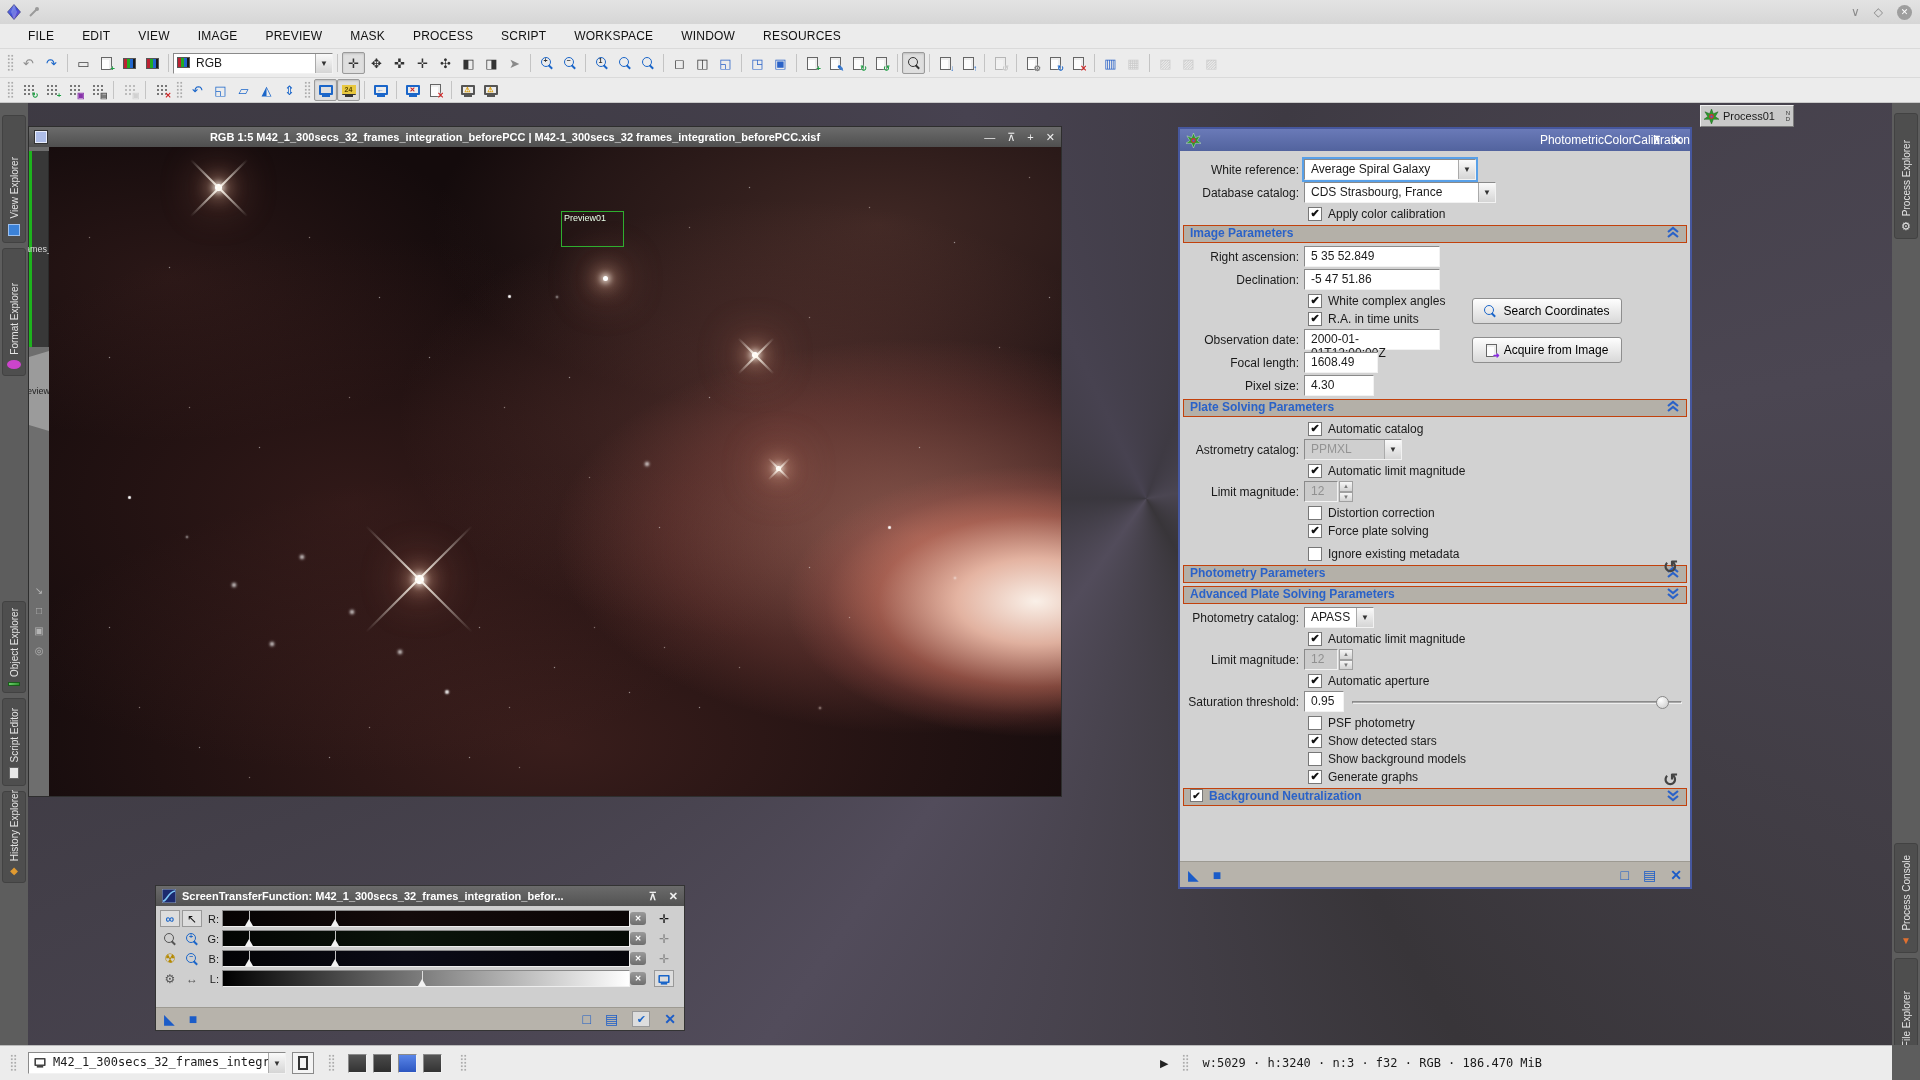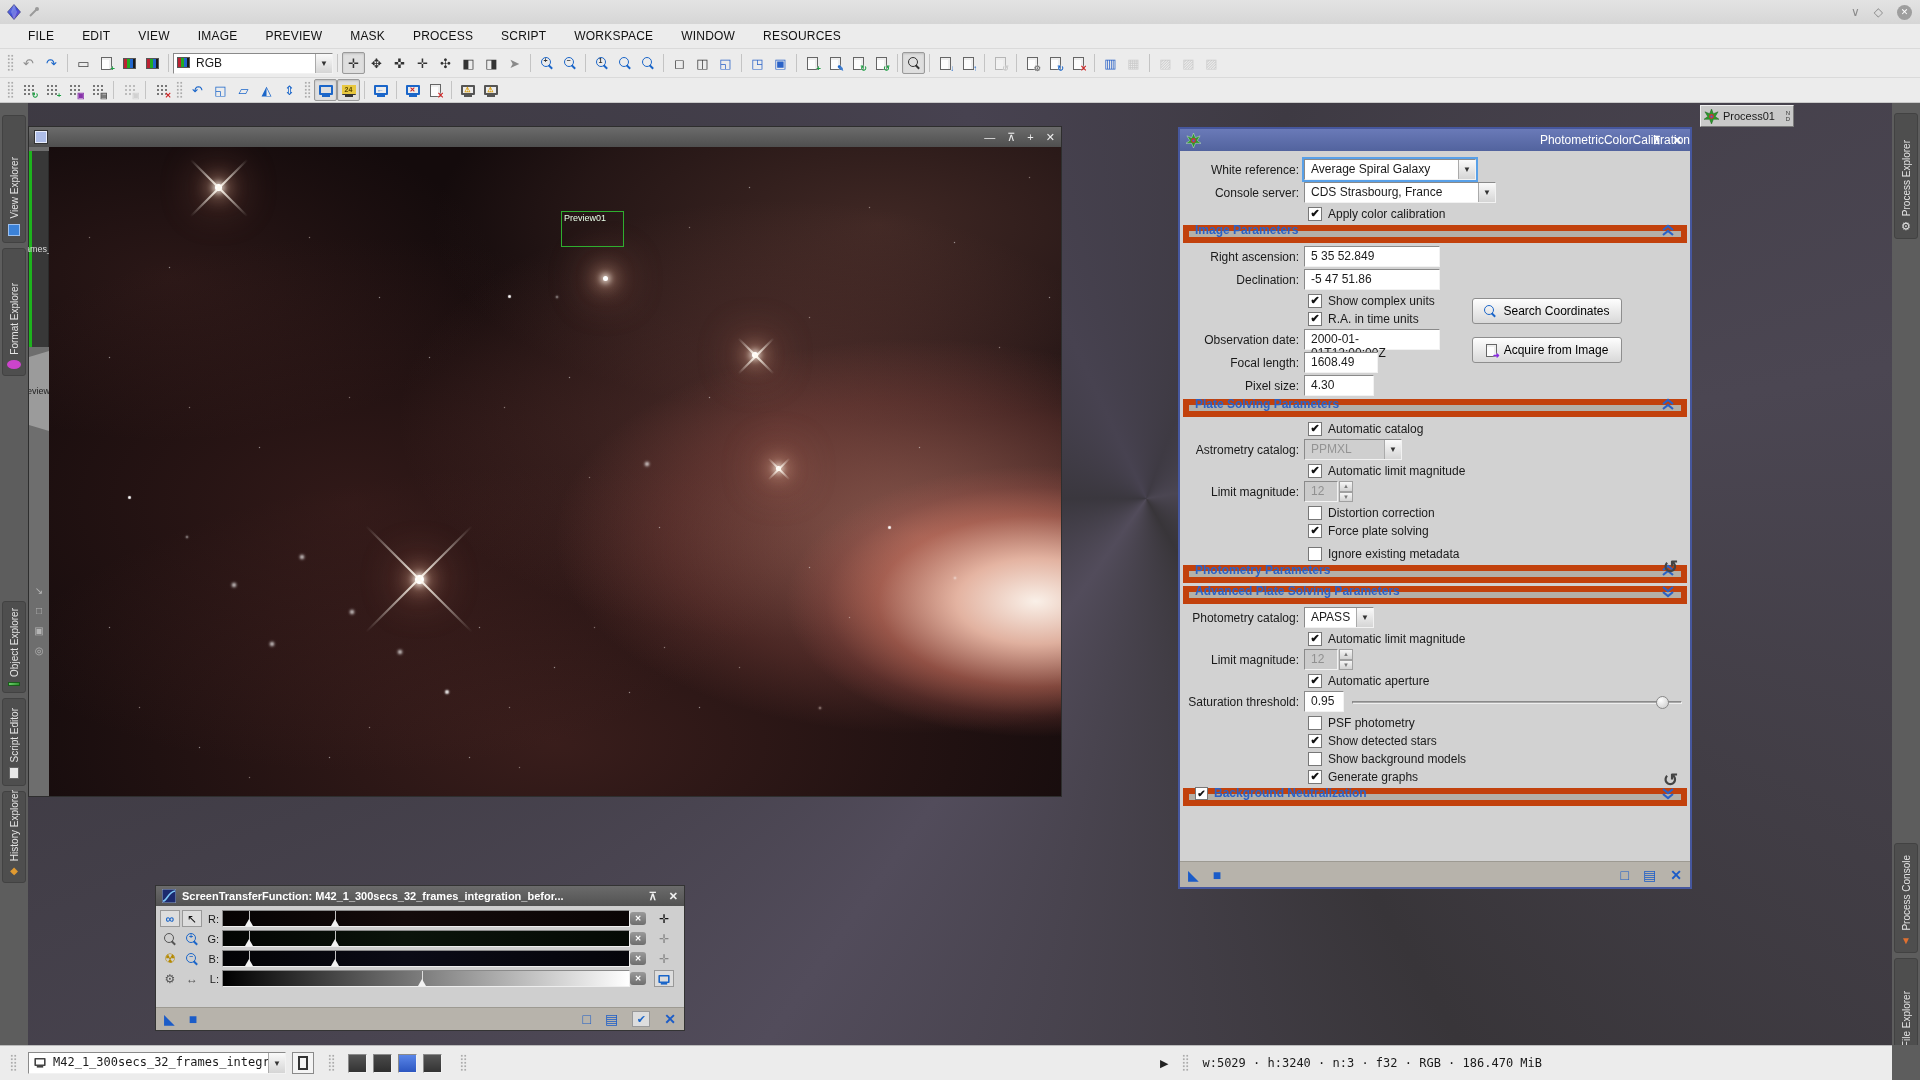"RGB 1:5" span.ttext { html: none -> <span>RGB 1:5 M42_1_300secs_32_frames_integration_beforePCC | M42-1_300secs_32 frames_integration_beforePCC.xisf</span> }
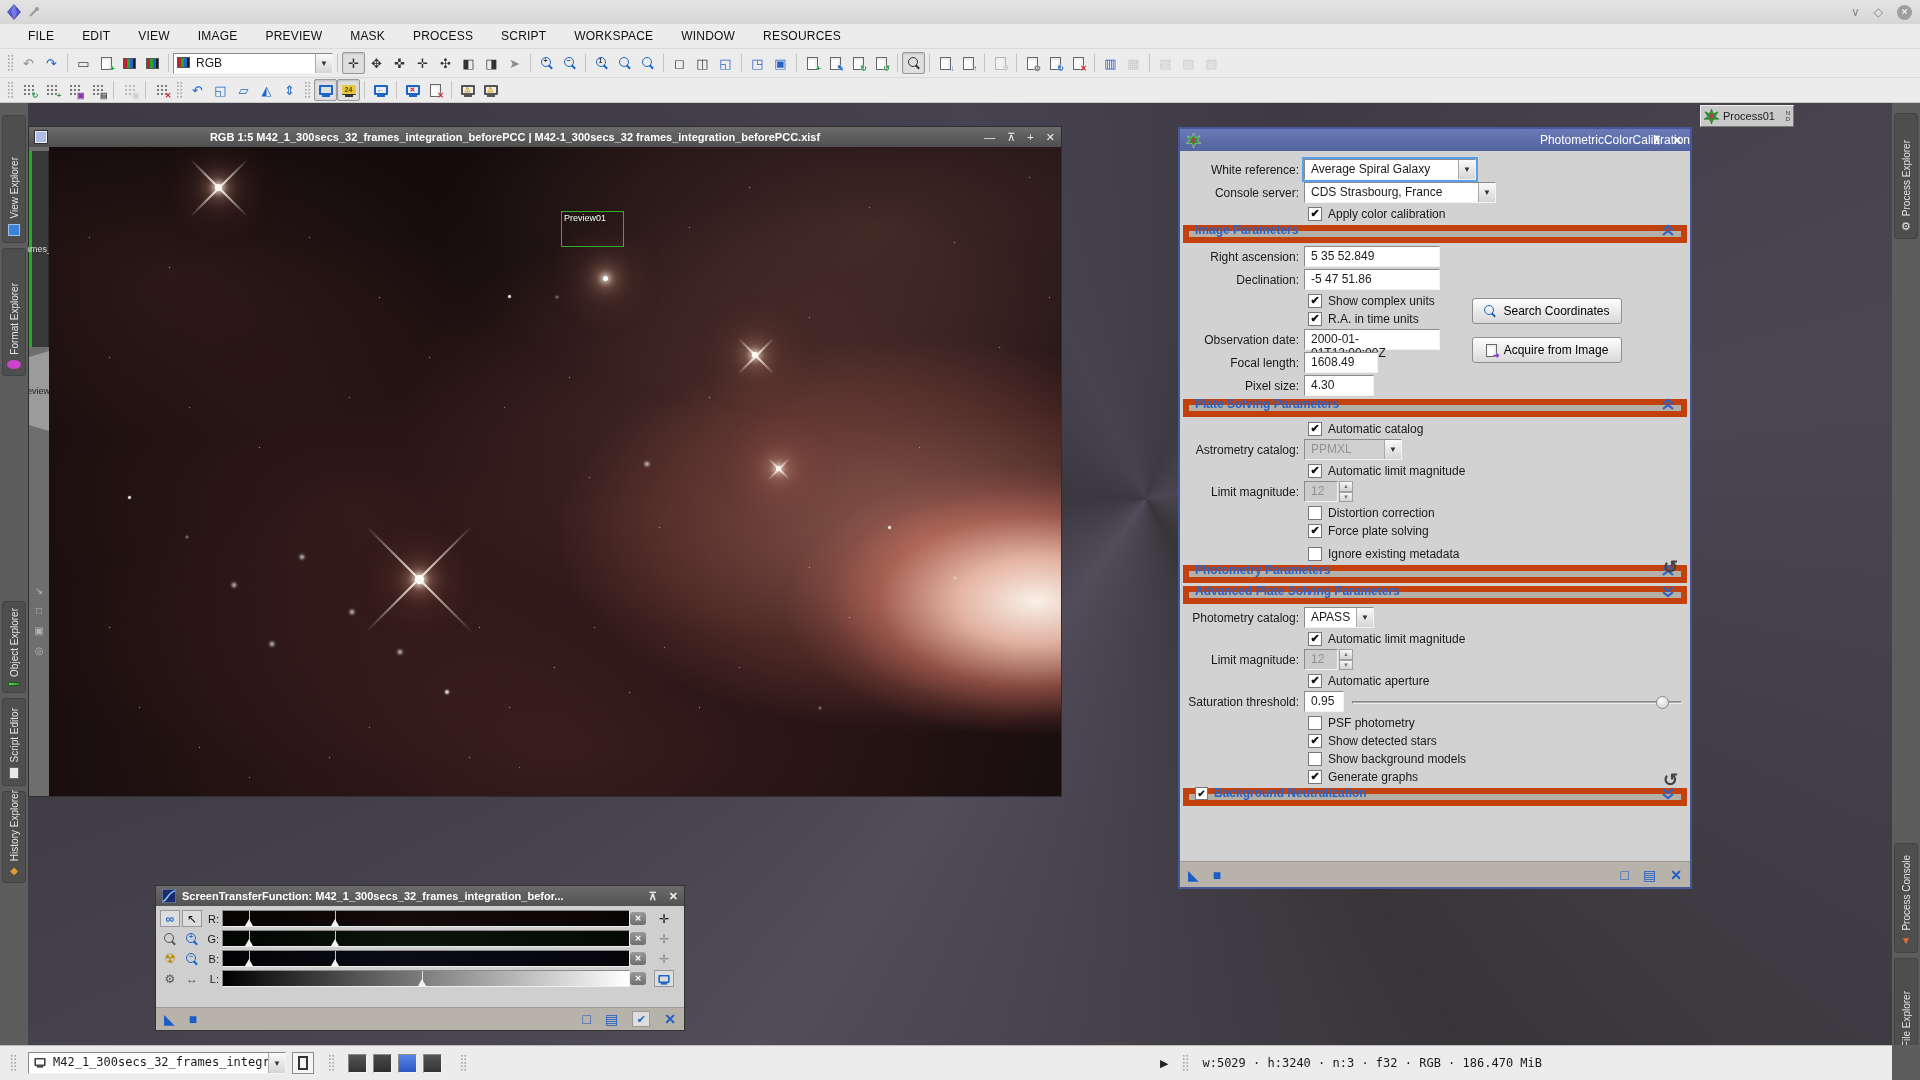"Console server:" span.plabel { text: Console server -> Database catalog }
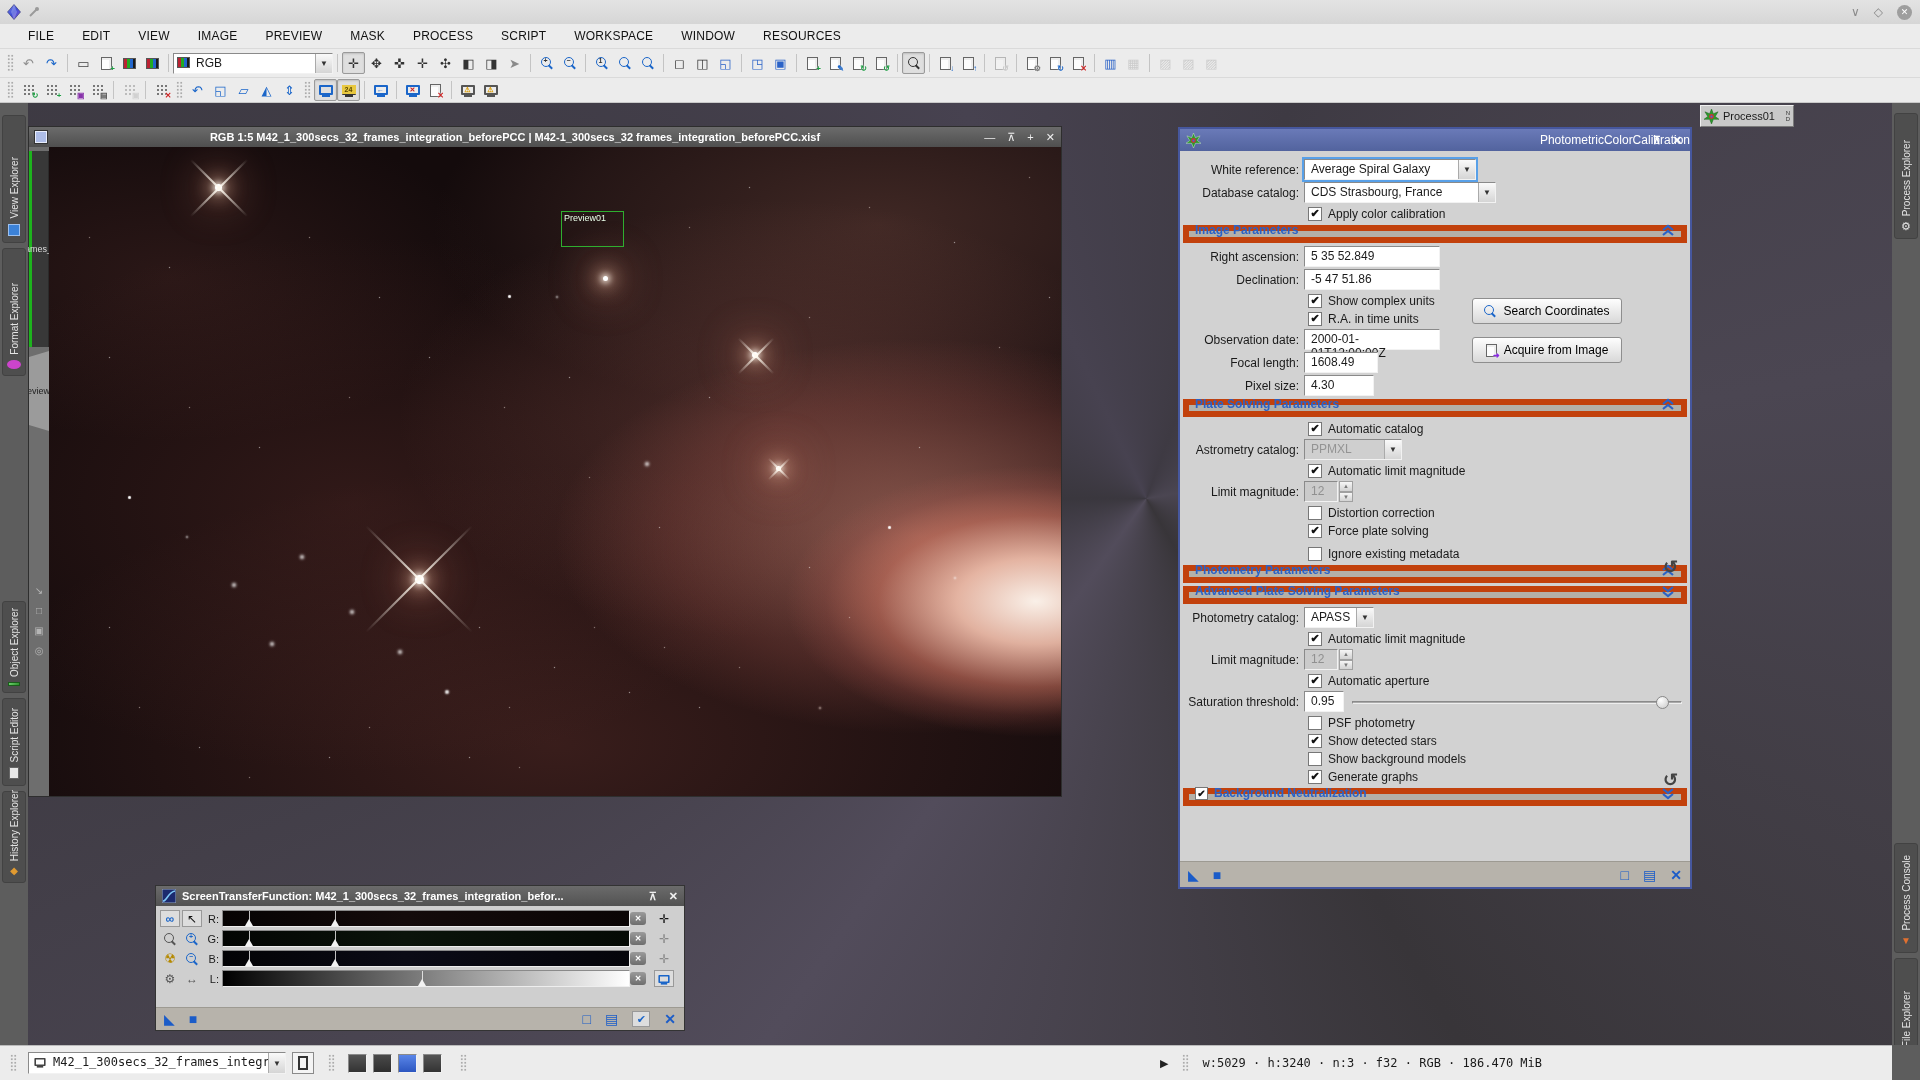"Image Parameters" .sechdr { align-items: flex-end -> flex-start; border: 6px solid #c2410c -> 1px solid #c2410c }
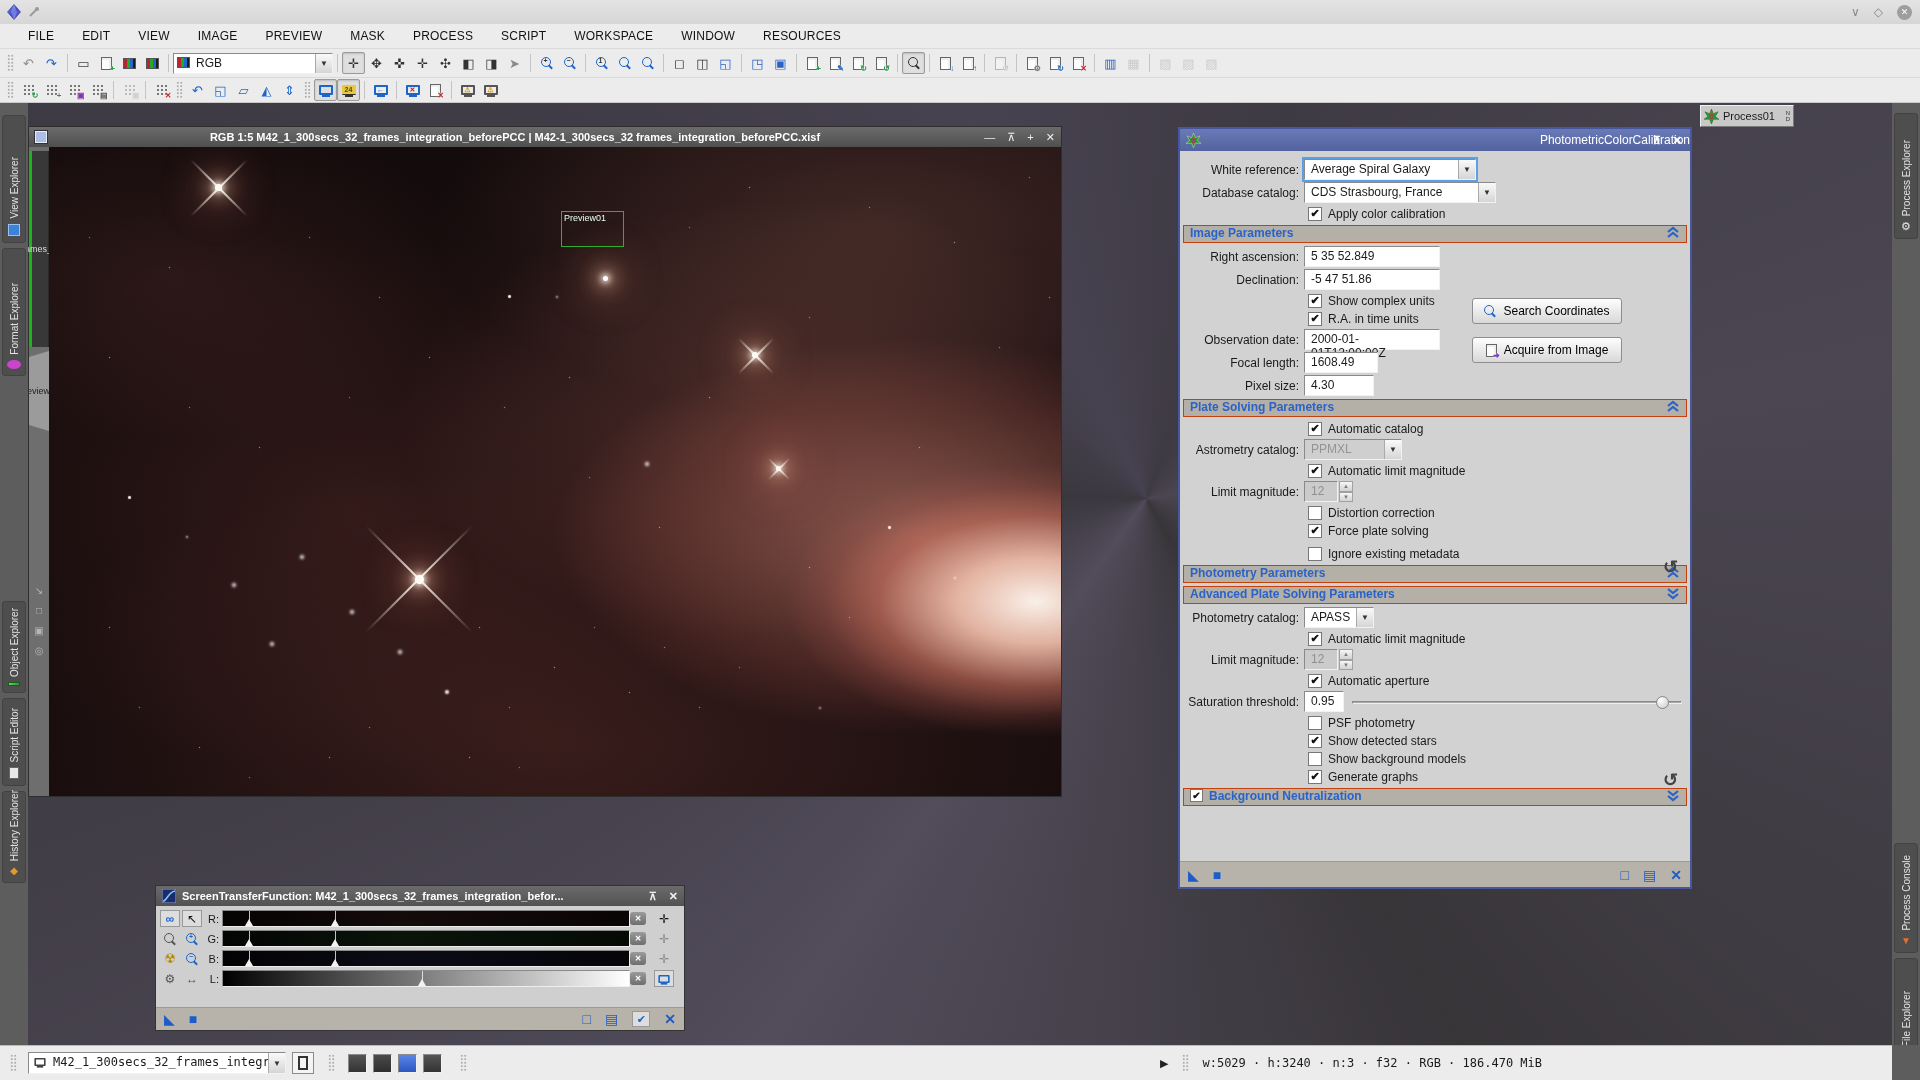"Show complex units" span { text: Show complex units -> White complex angles }
